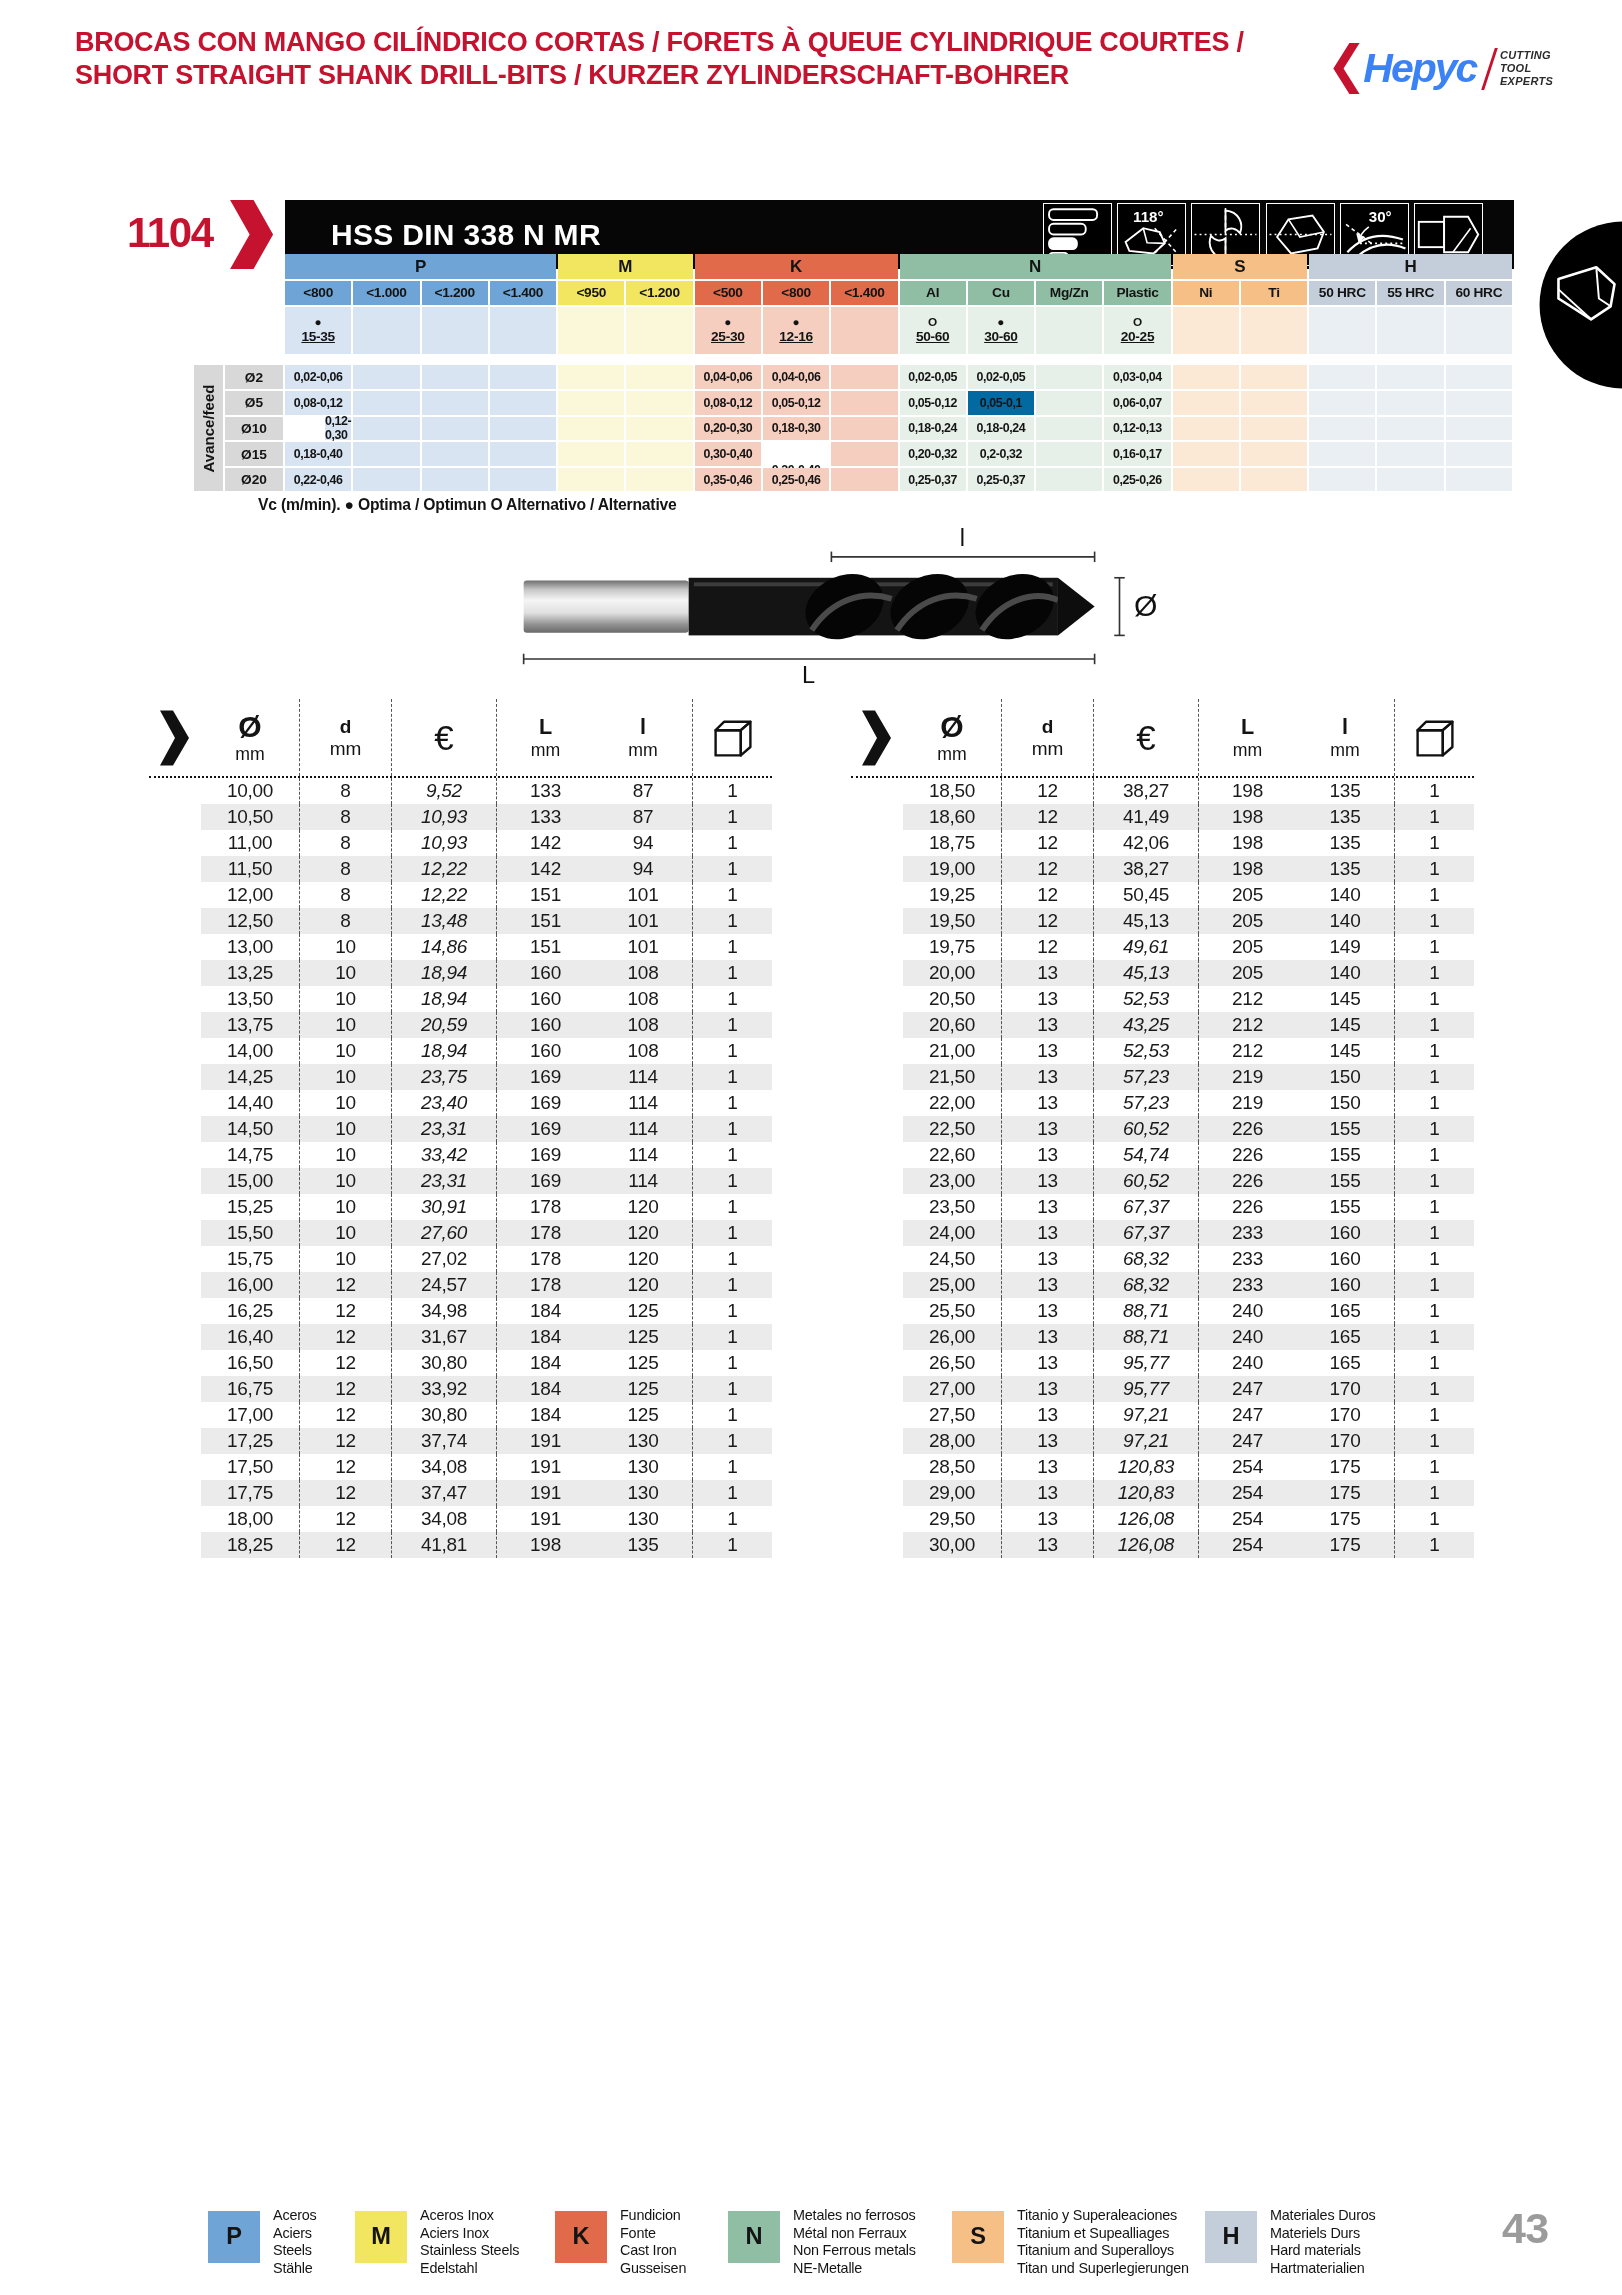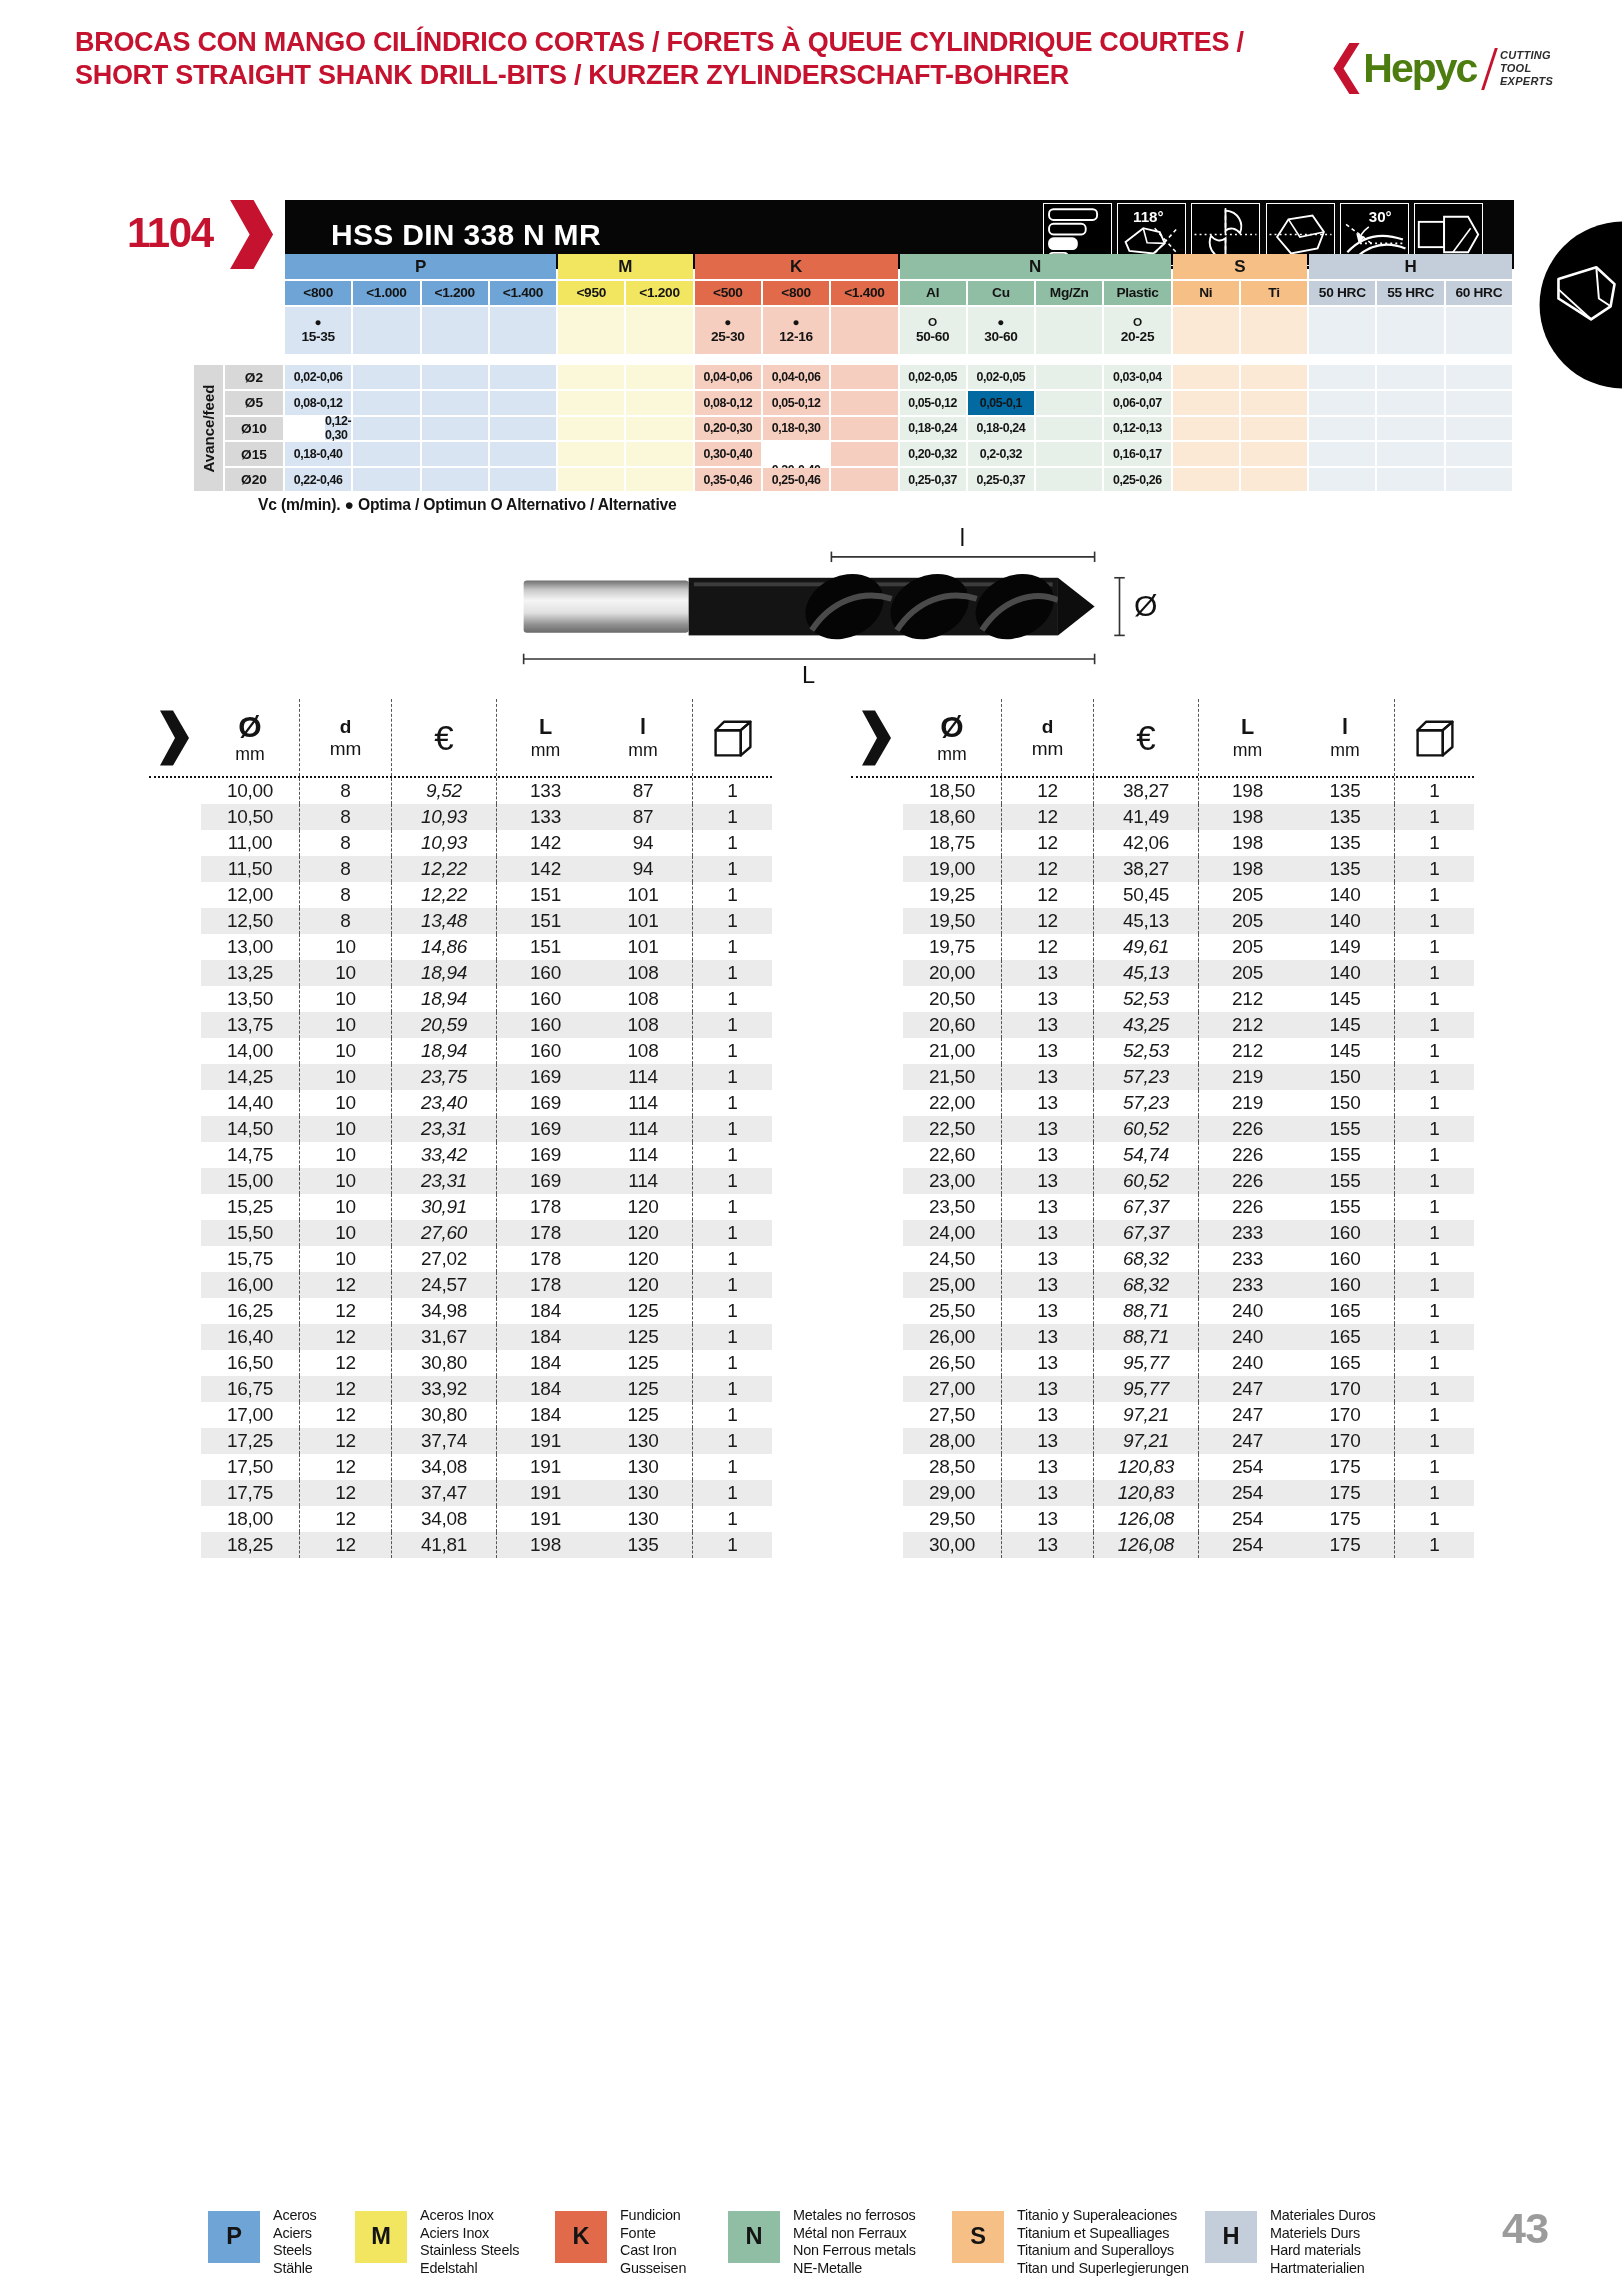"Hepyc" .logo-word { color: #4d7c0f -> #3b82f6; font-style: none -> italic }
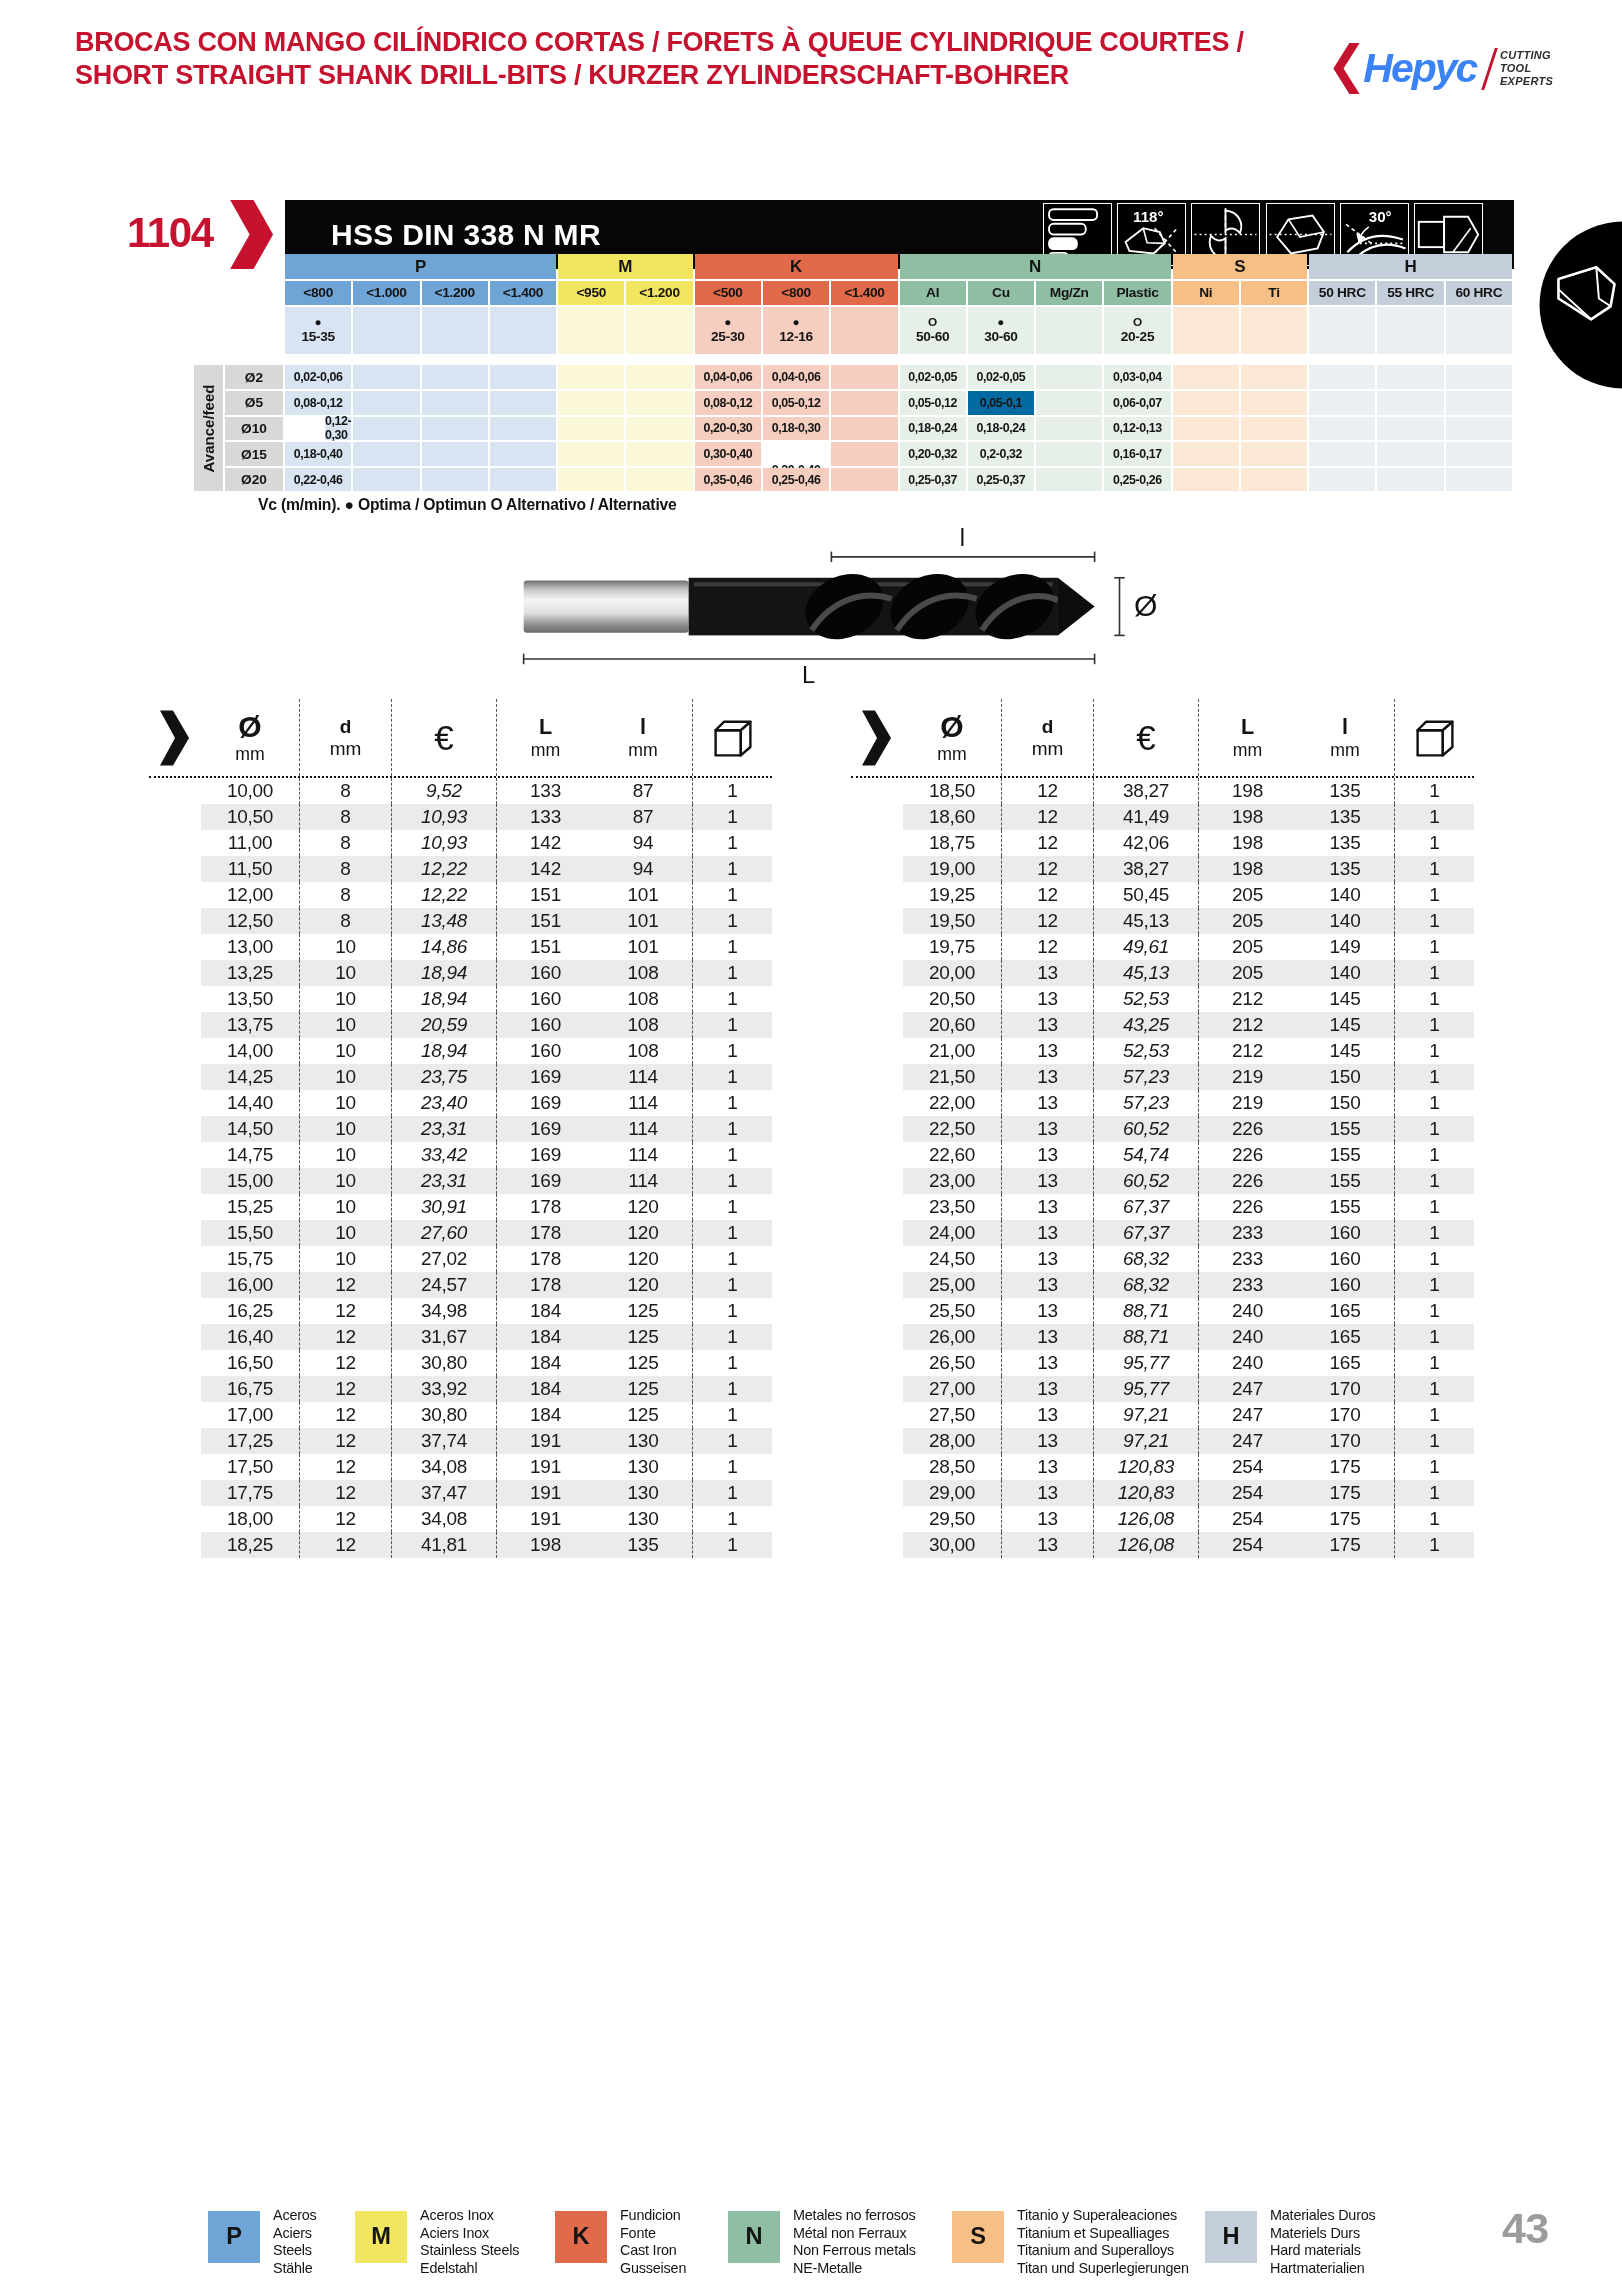"15-35" .ct-vc .rng { text-decoration: none -> underline }
